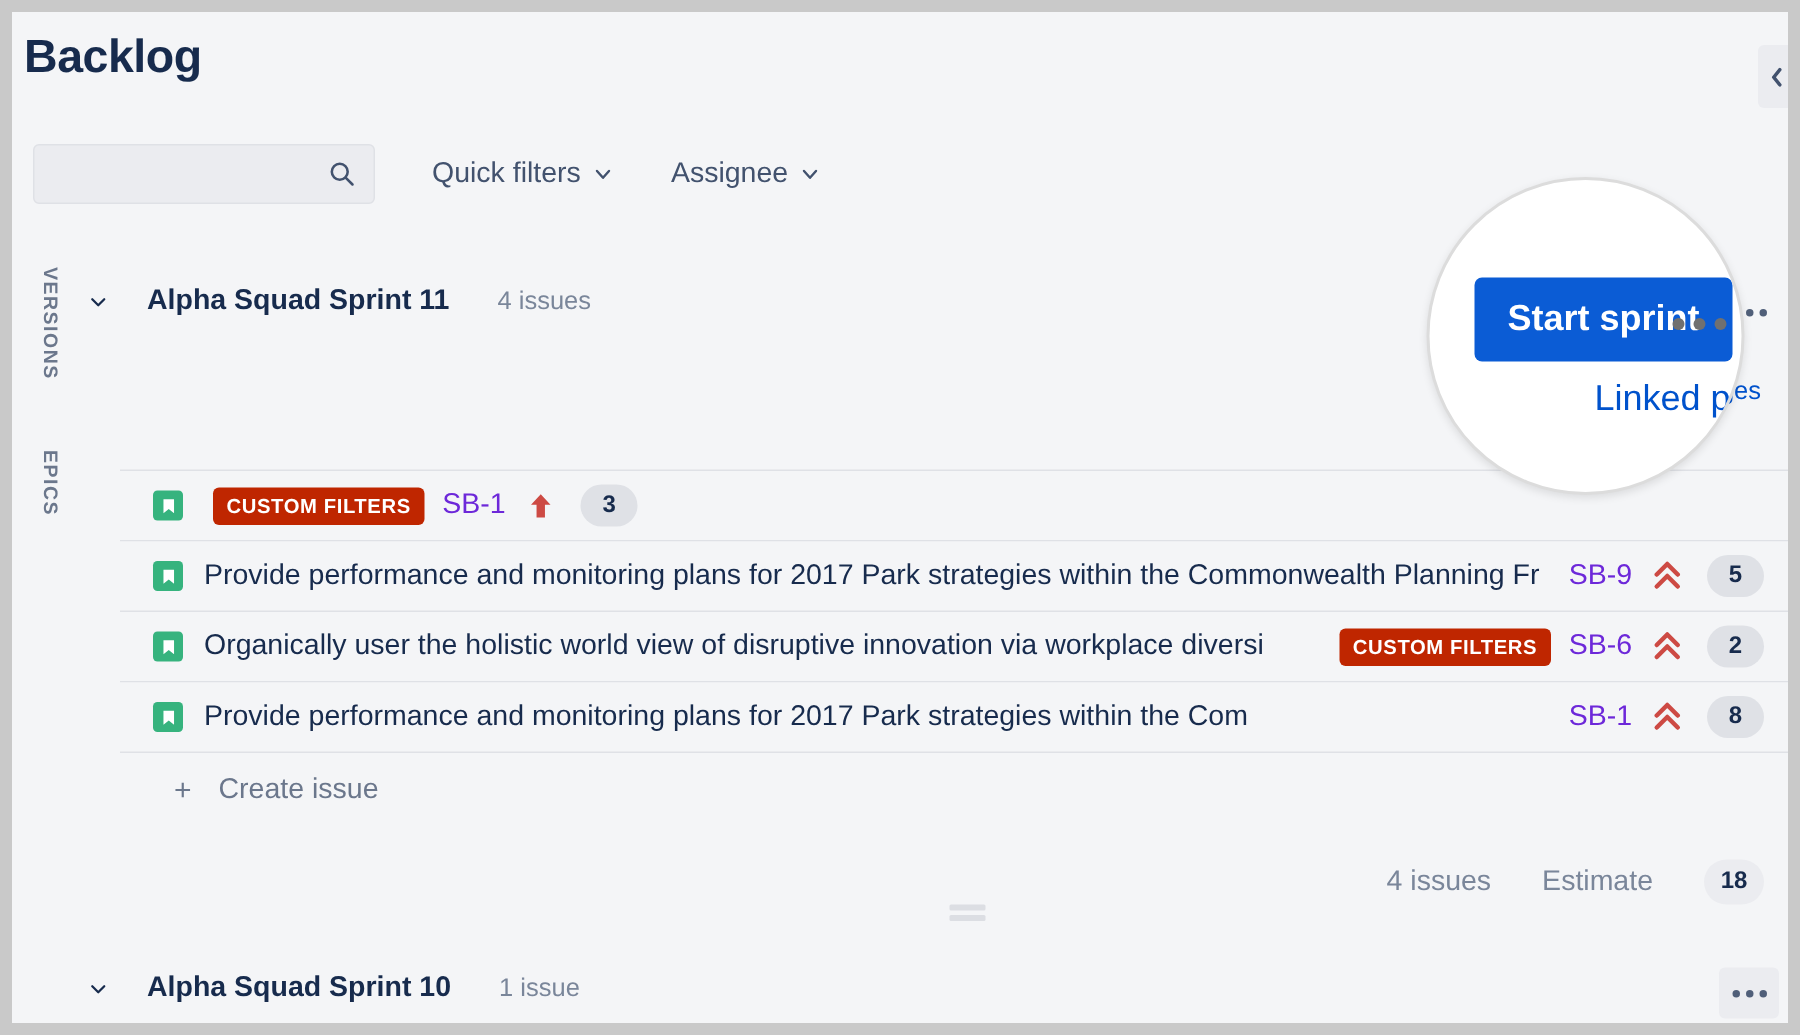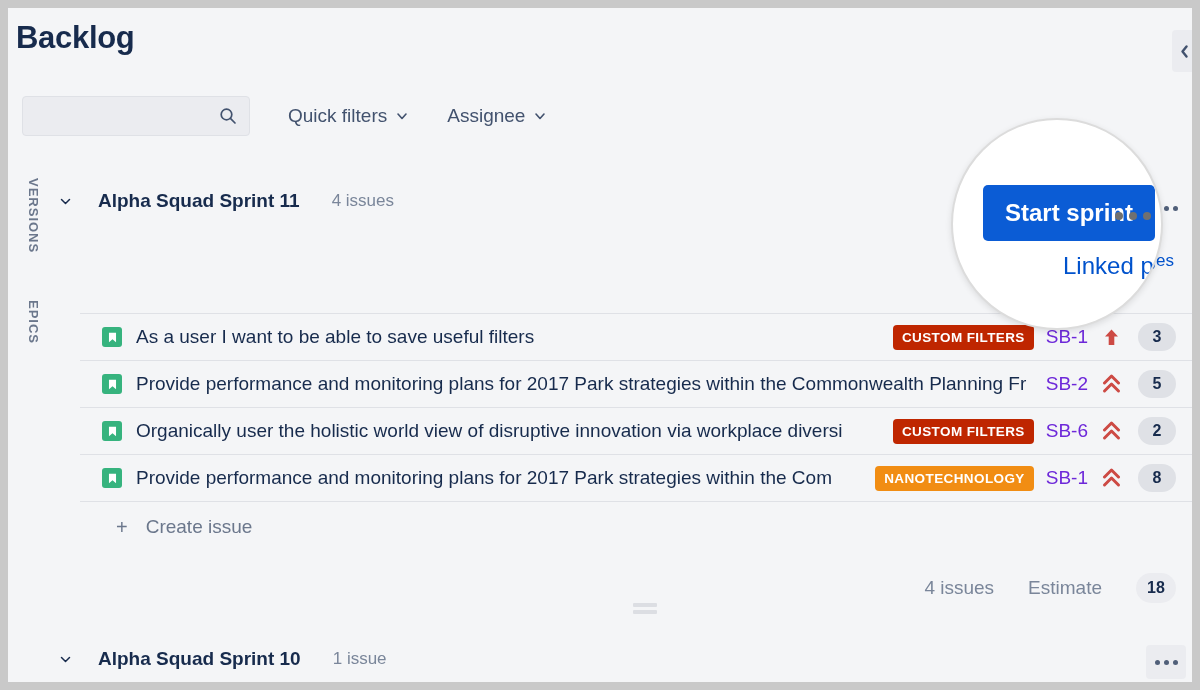"As a user I want" span.issue-summary { html: <span>As a user I want to be able to save useful filters</span> -> none }
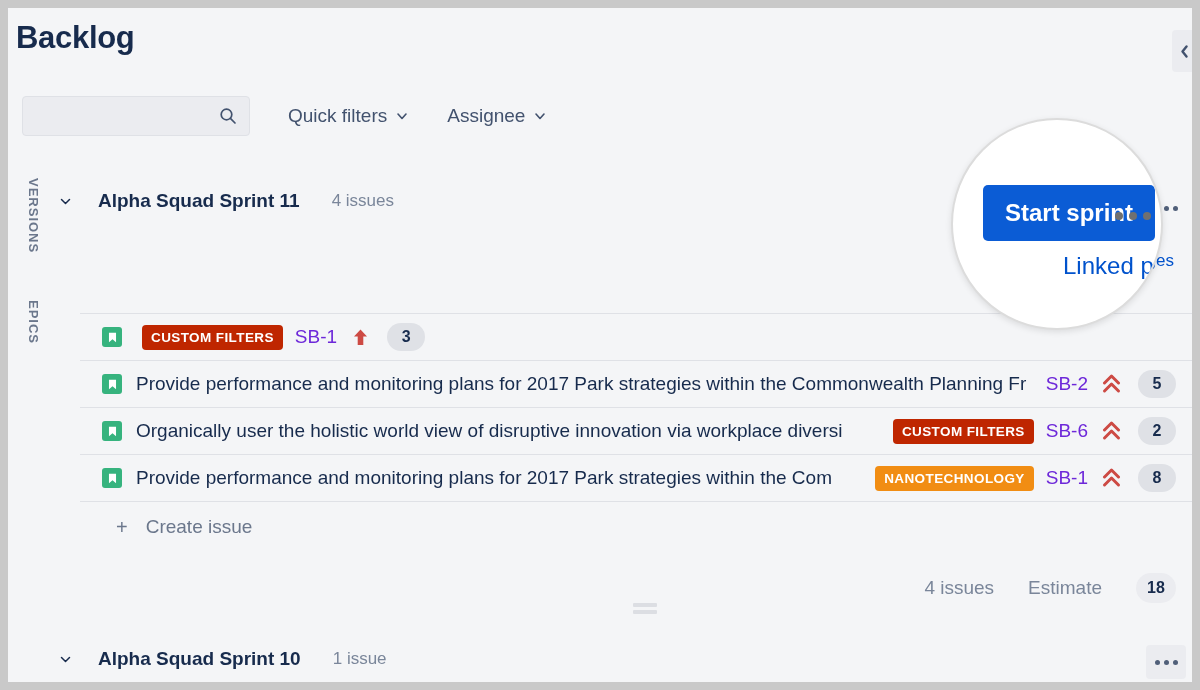"SB-2" span.issue-key { text: SB-2 -> SB-9 }
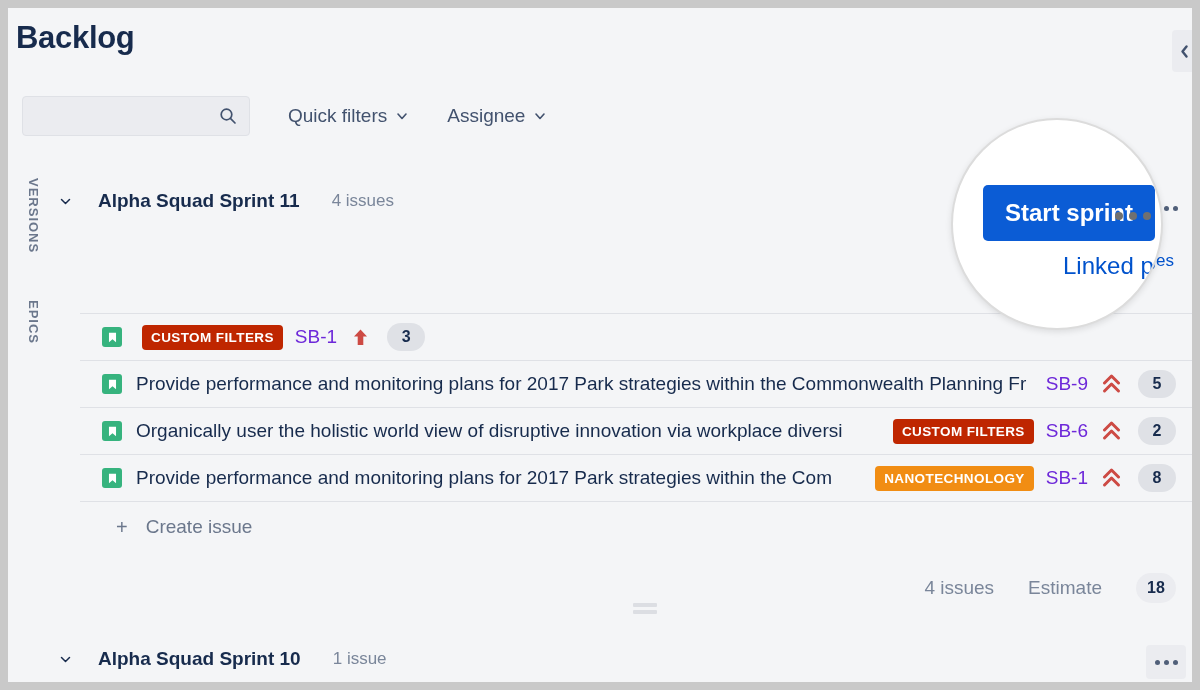"NANOTECHNOLOGY" span.issue-label { html: <span>NANOTECHNOLOGY</span> -> none }
